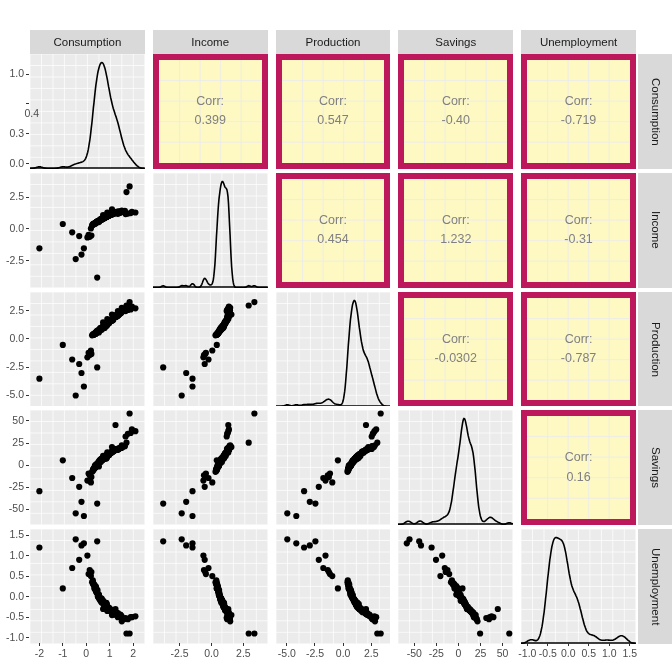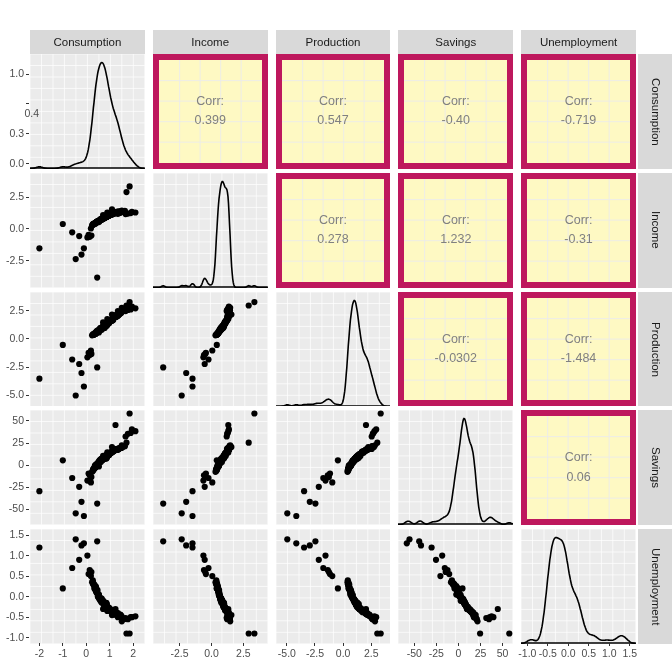"0.278" span.c-val { text: 0.278 -> 0.454 }
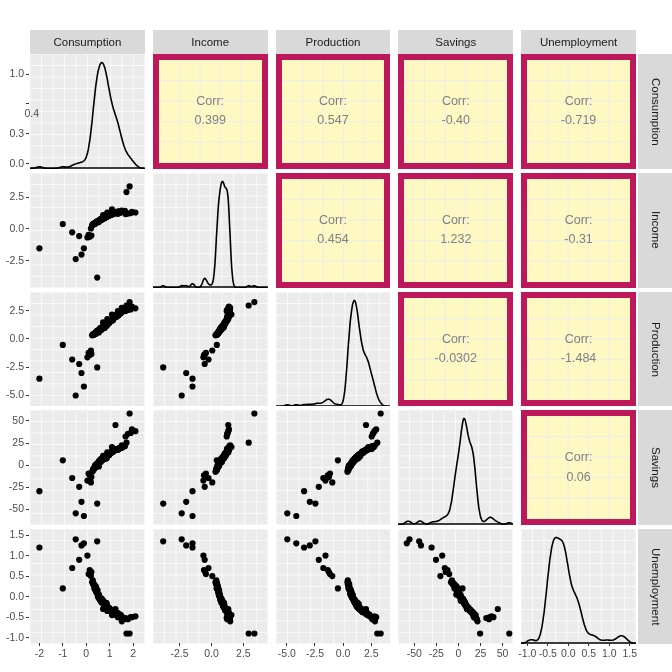"-1.484" span.c-val { text: -1.484 -> -0.787 }
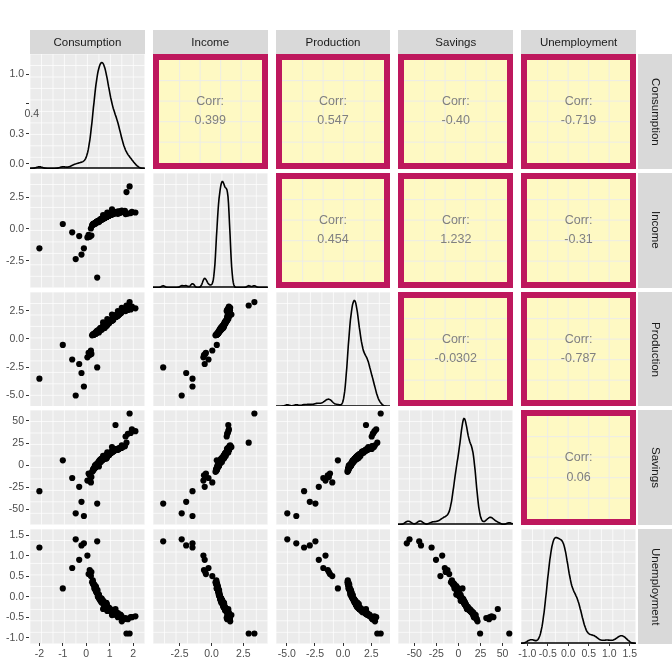"0.06" span.c-val { text: 0.06 -> 0.16 }
